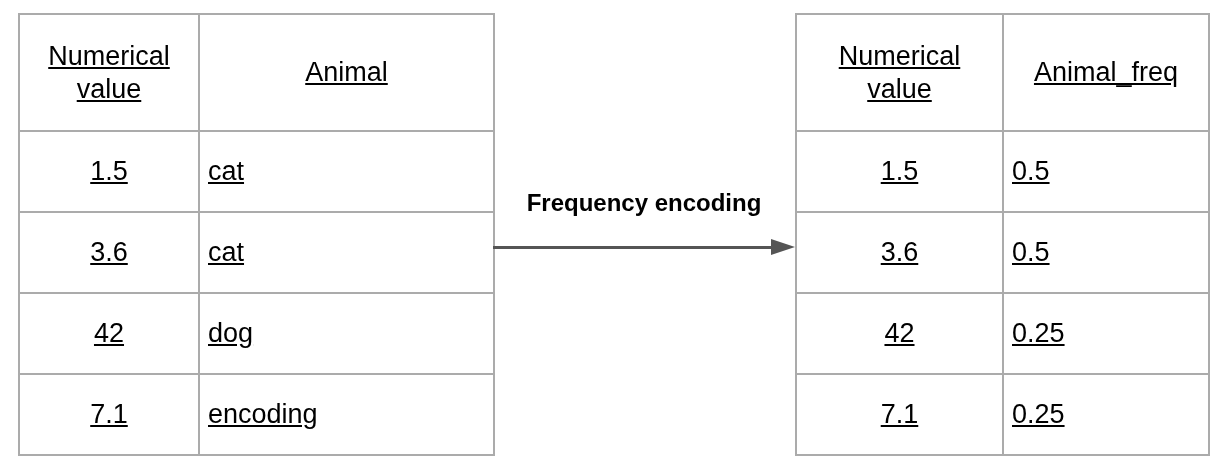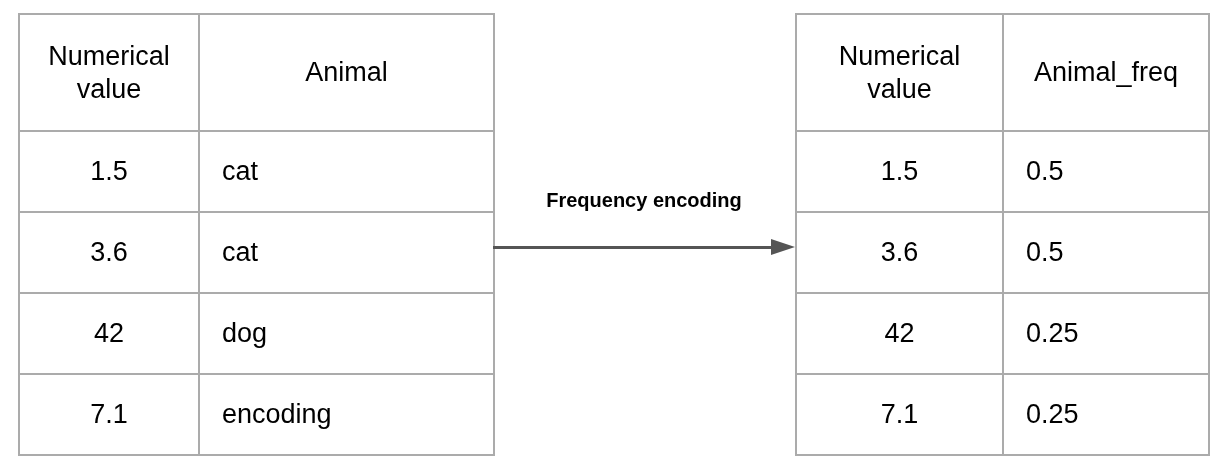"Numerical value" table.data-table { text-decoration: none -> underline }
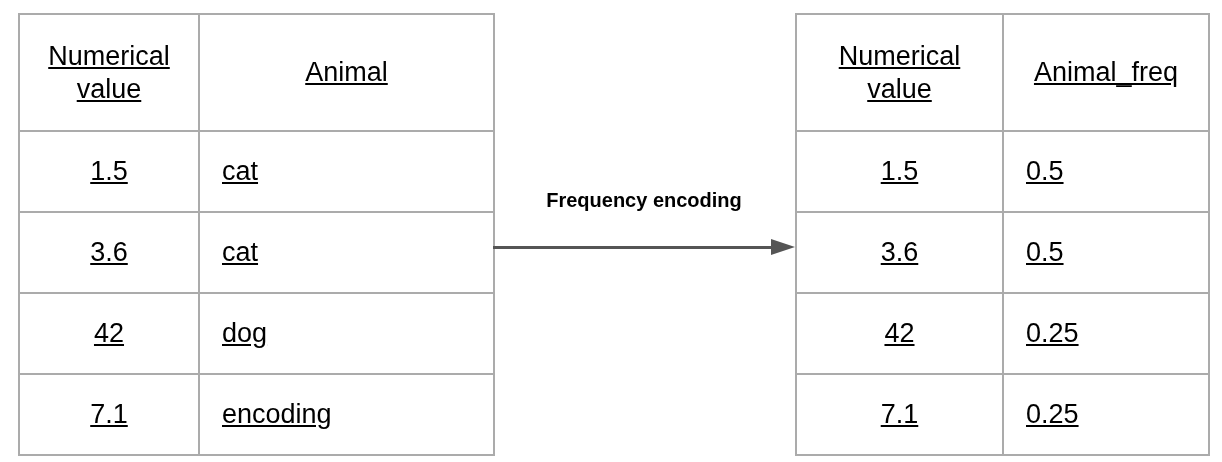"cat" td.cell-left { padding-left: 22px -> 8px }
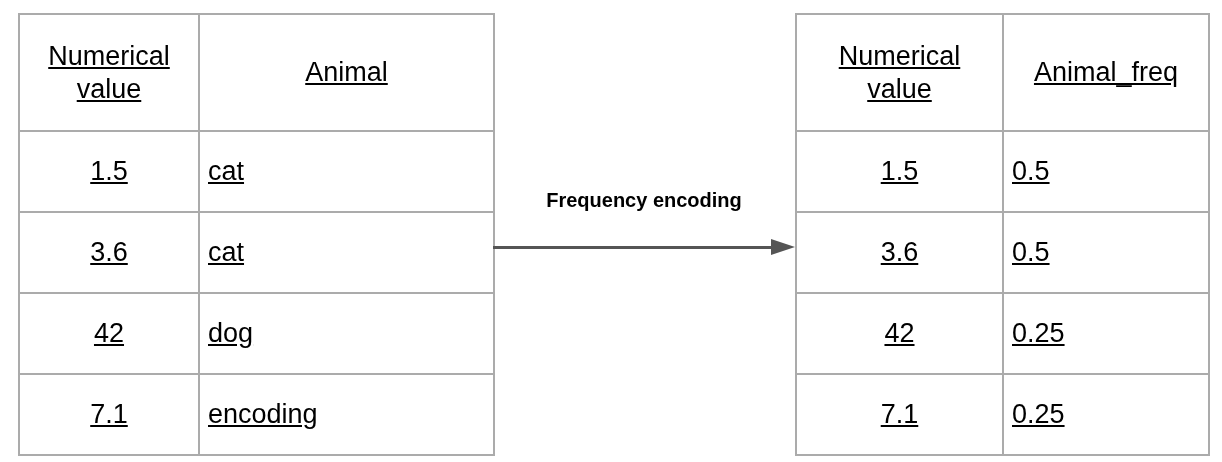"Frequency encoding" .arrow-label { font-size: 20px -> 24px }
